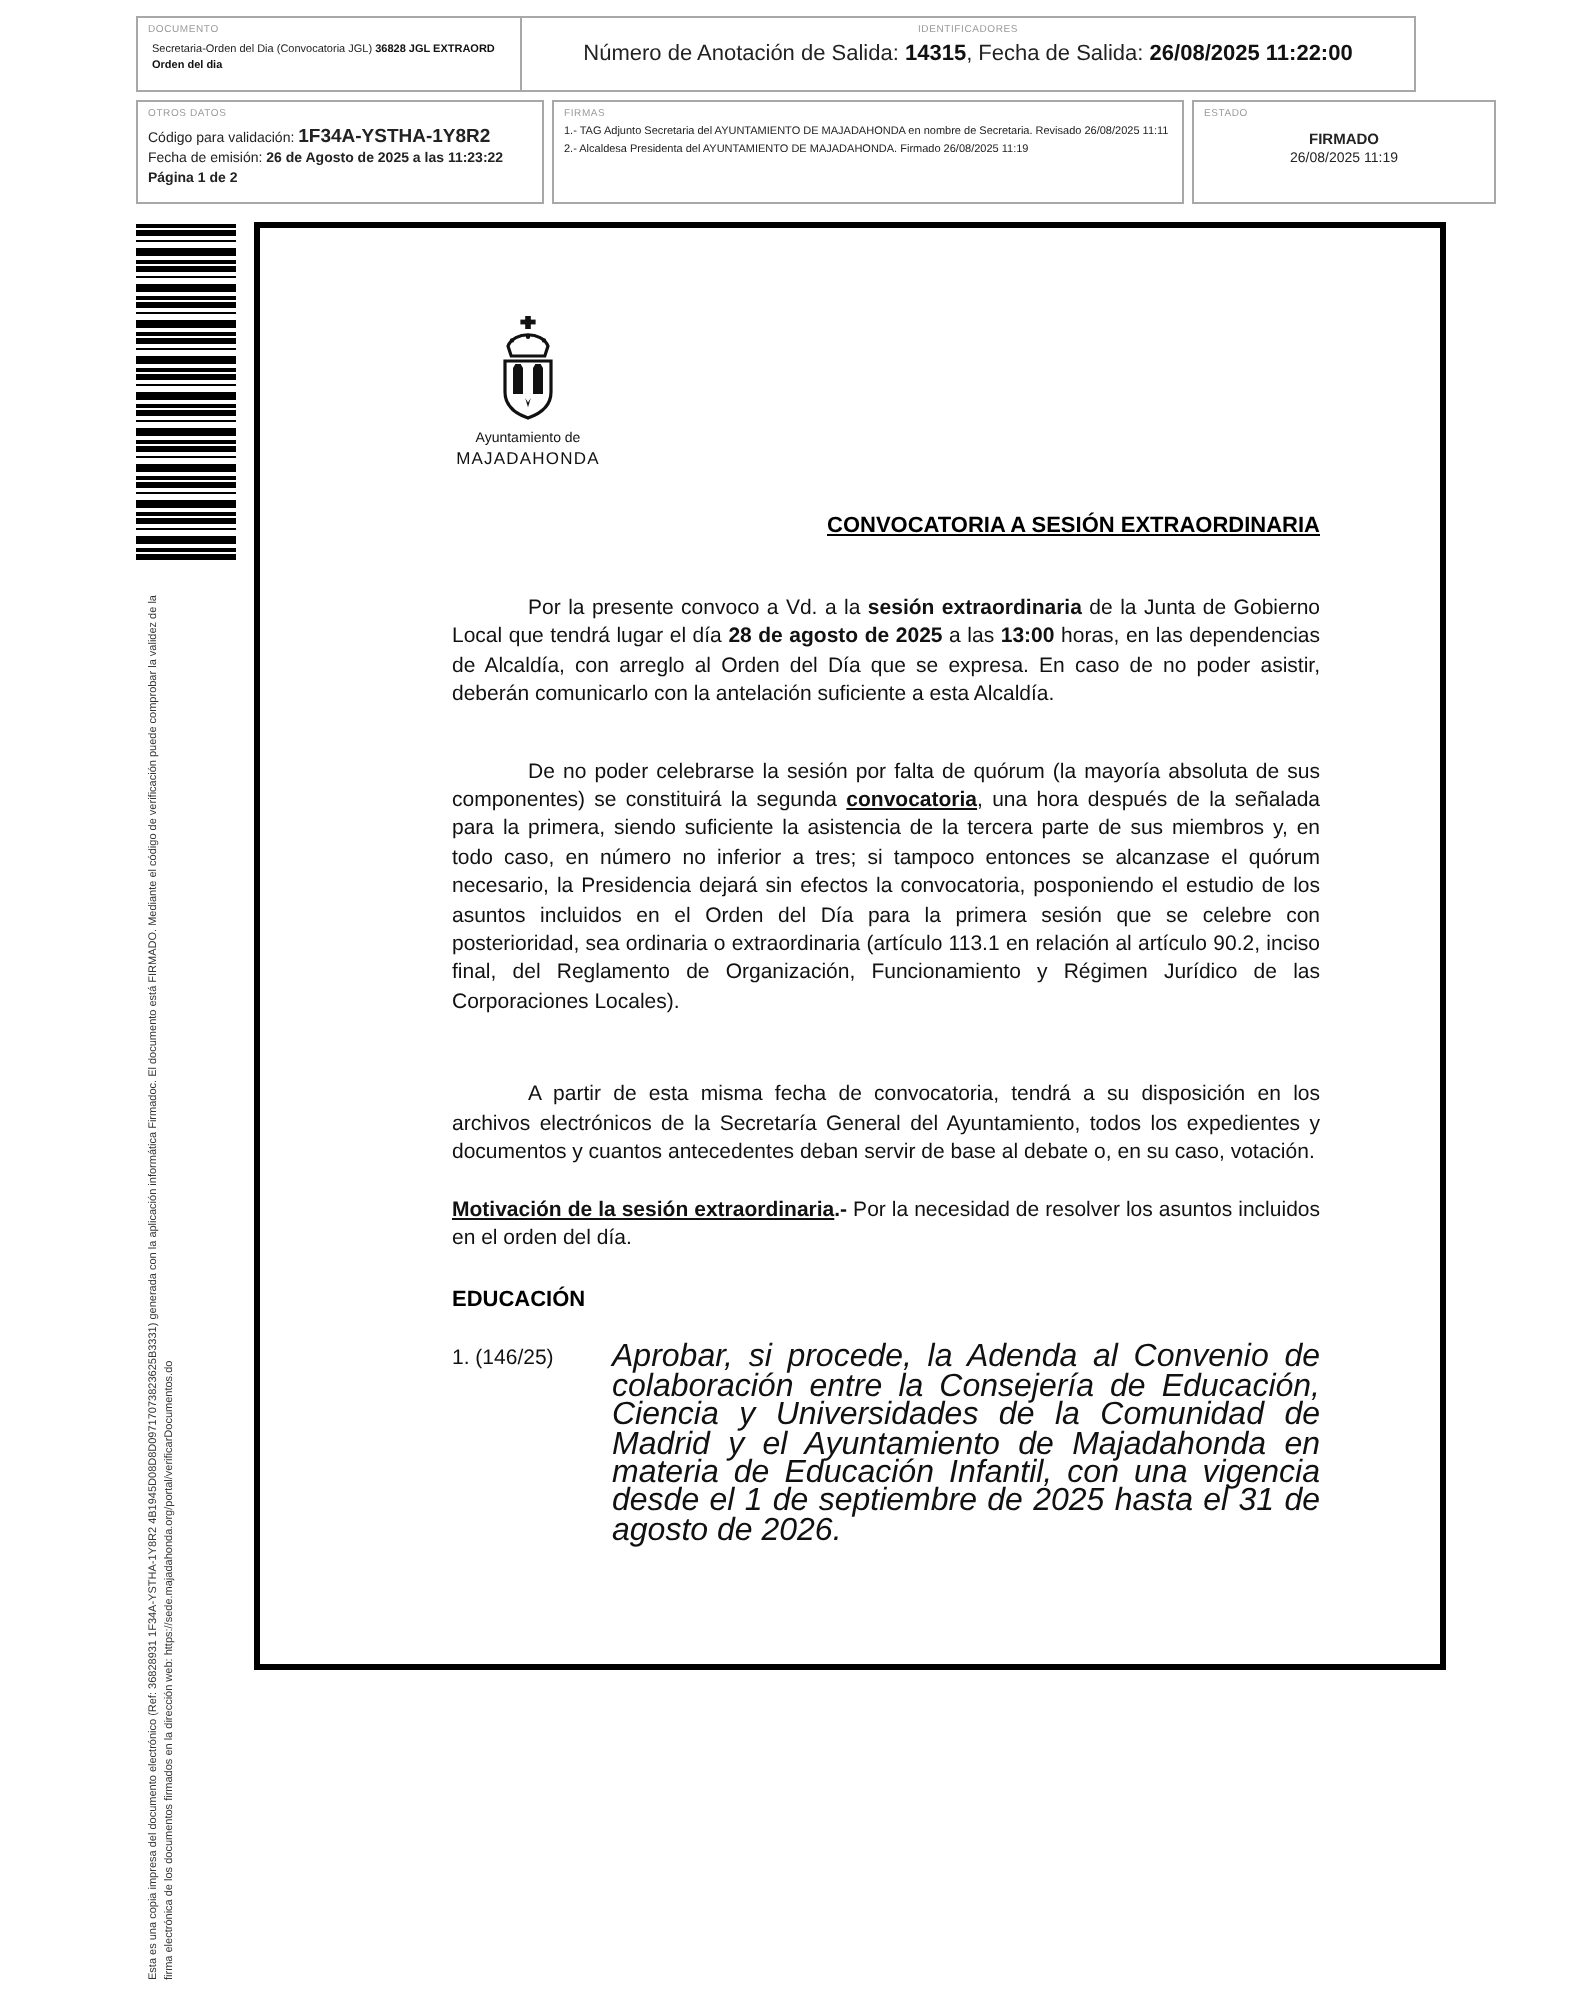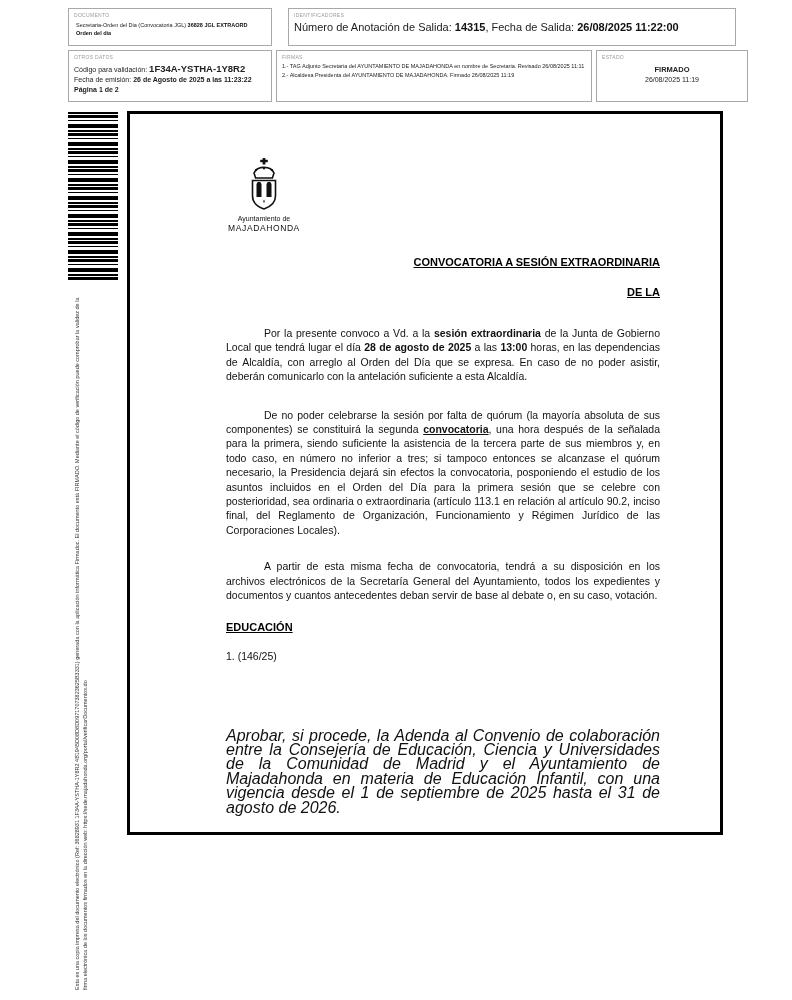"Número de Anotación de Salida:" .box-ident { left: 288px -> 260px; text-align: none -> center }
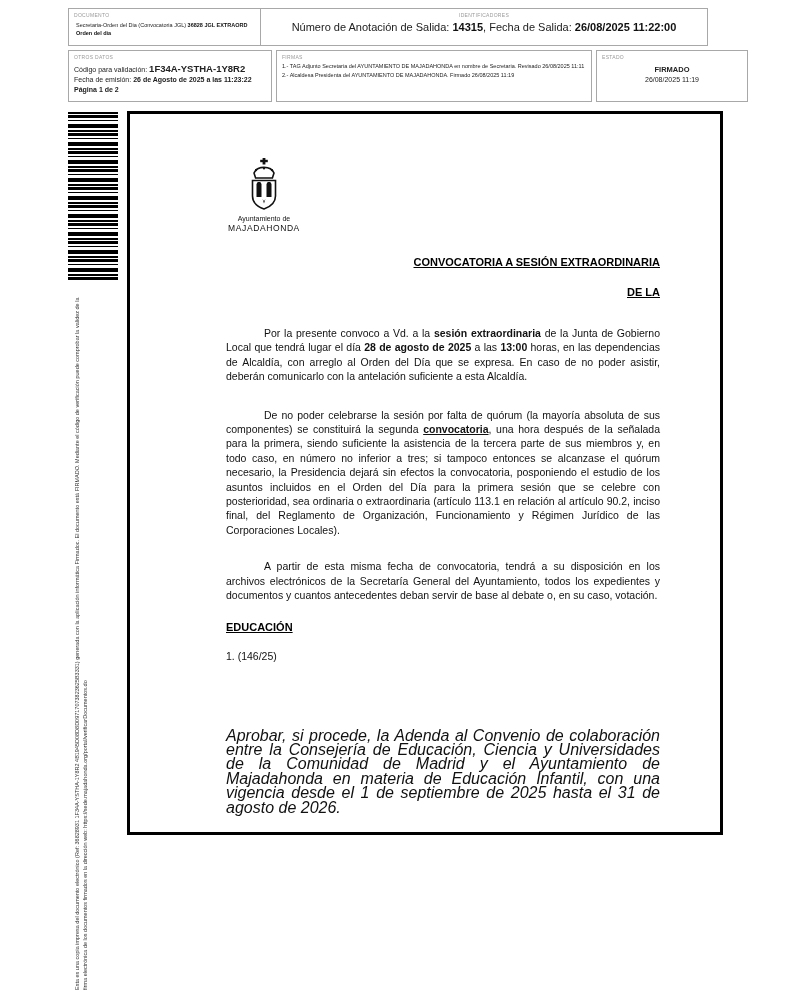"DE LA" div.title-center { html: <div><span>DE LA</span></div> -> none }
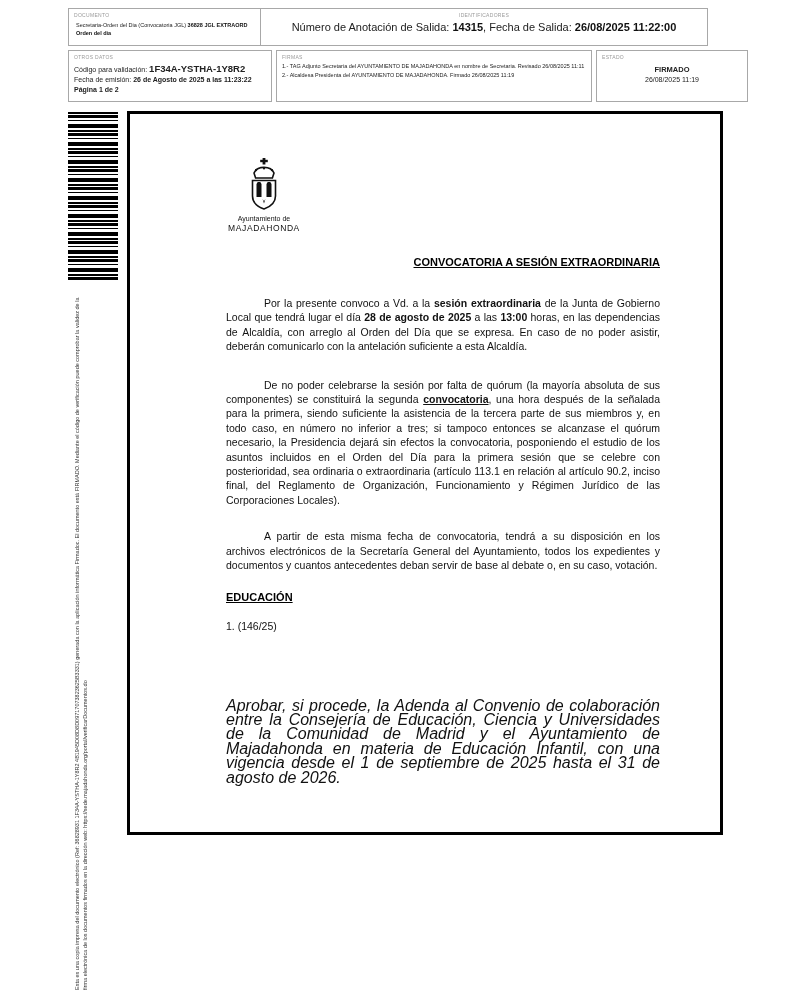"A partir de esta misma" .p3 { margin-top: 22px -> 32px }
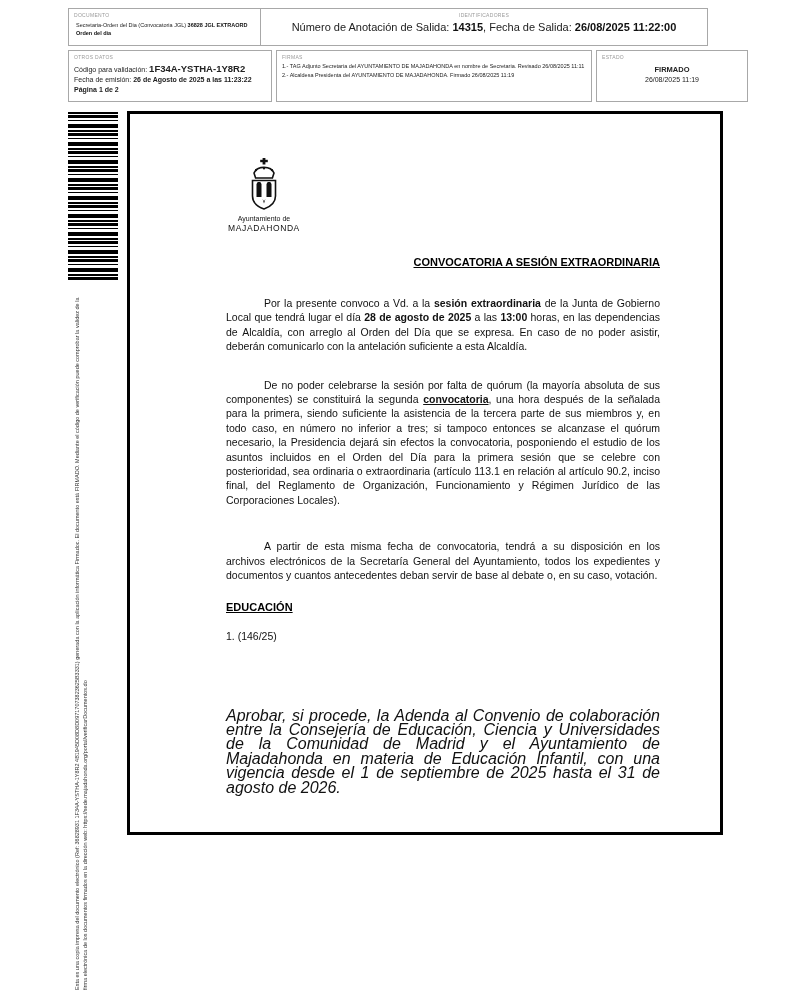"Motivación de la sesión extraordinaria.-" div.body-par { html: none -> <div> <span>Motivación de la sesión extraordinaria</span><b>.-</b><span> Por la necesidad de resolver los asuntos incluidos en el orden del día.</span> </div> }
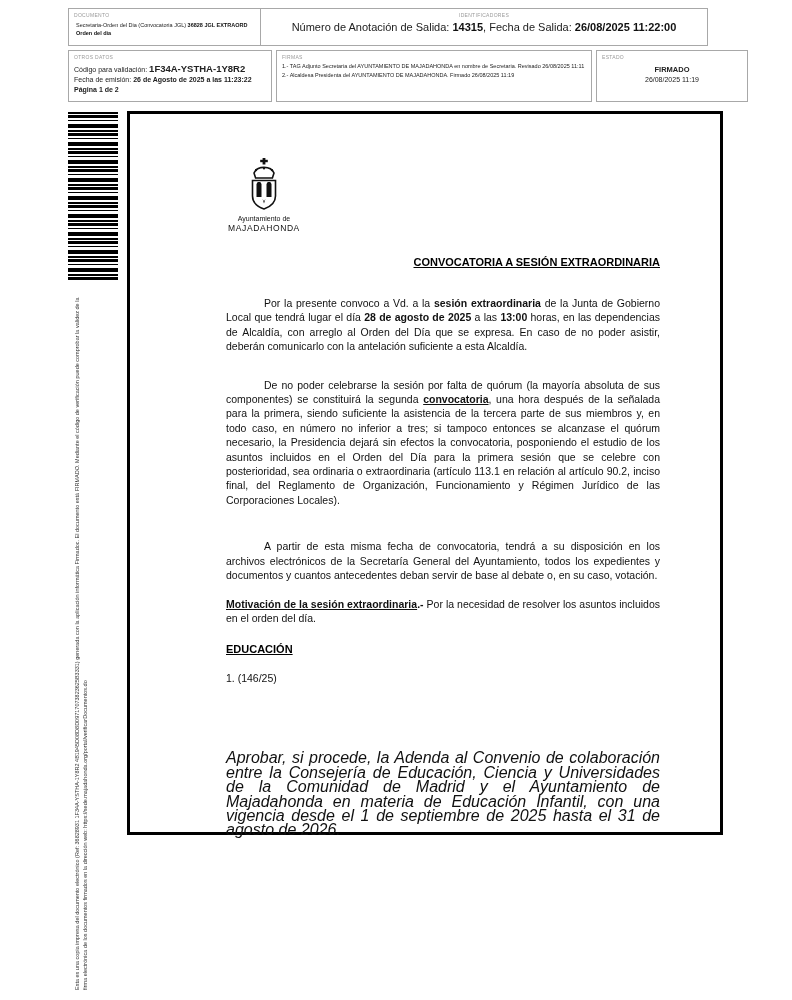"EDUCACIÓN" .section-head span { text-decoration: underline -> none }
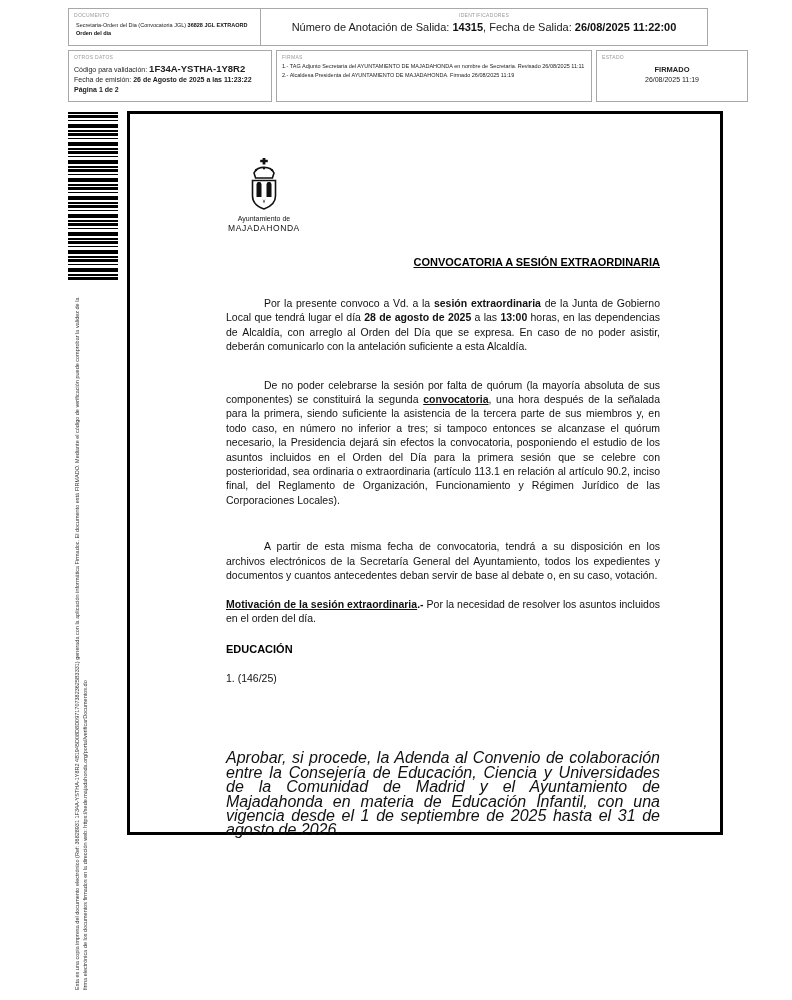"1. (146/25)" .agenda-item { flex-direction: column -> none }
